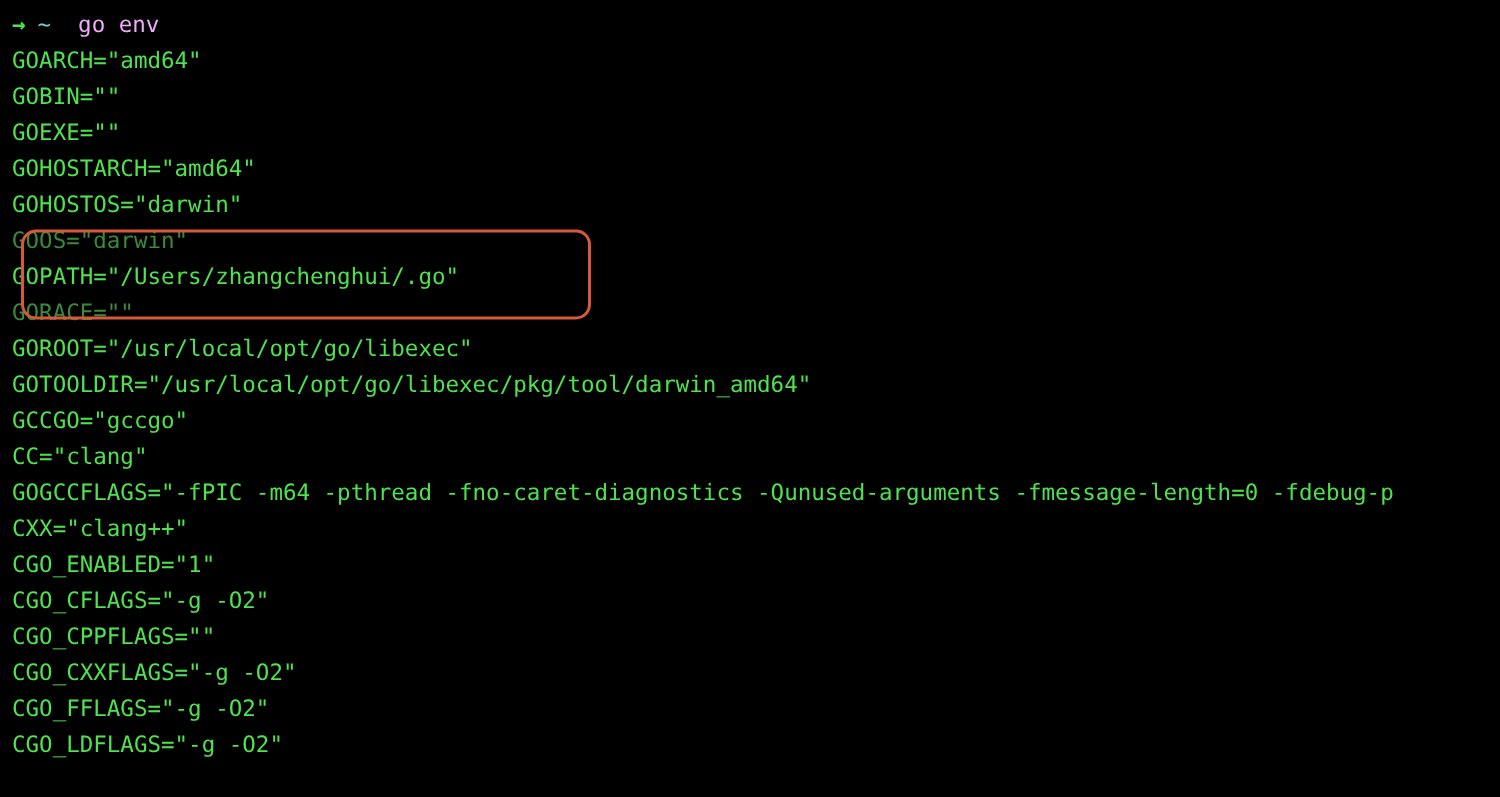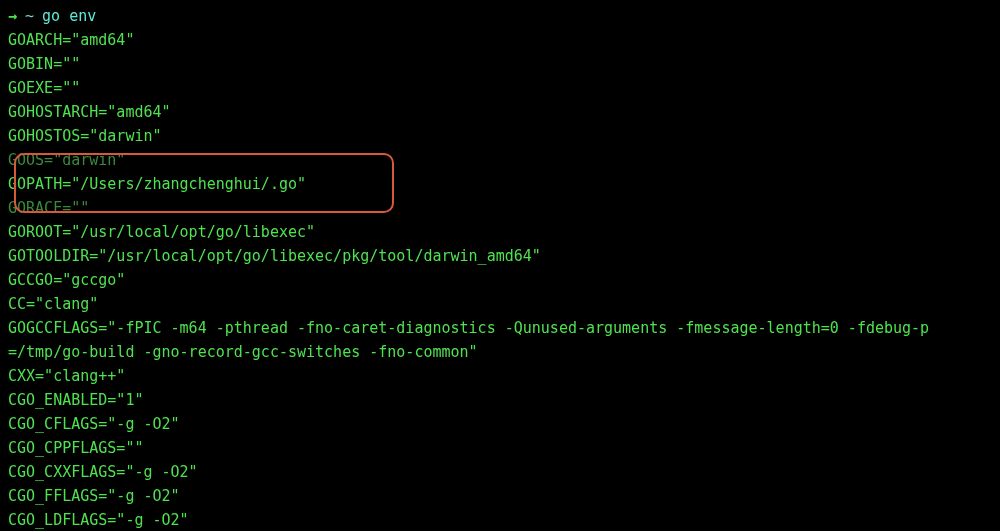"go env" .cmd { color: #5eead4 -> #f0abfc; margin-left: none -> 10px }
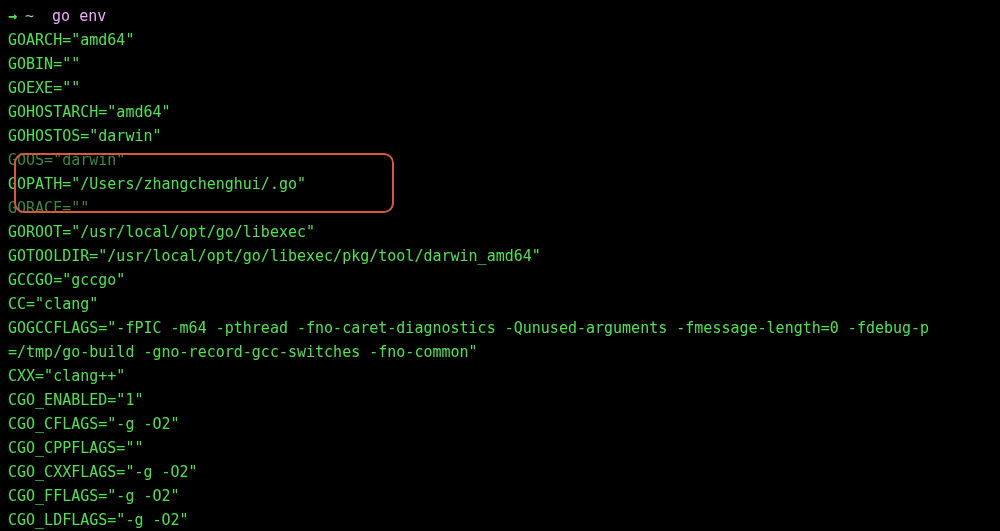"=/tmp/go-build -gno-record-gcc-switches" div.line { html: <div>=/tmp/go-build -gno-record-gcc-switches -fno-common"</div> -> none }
